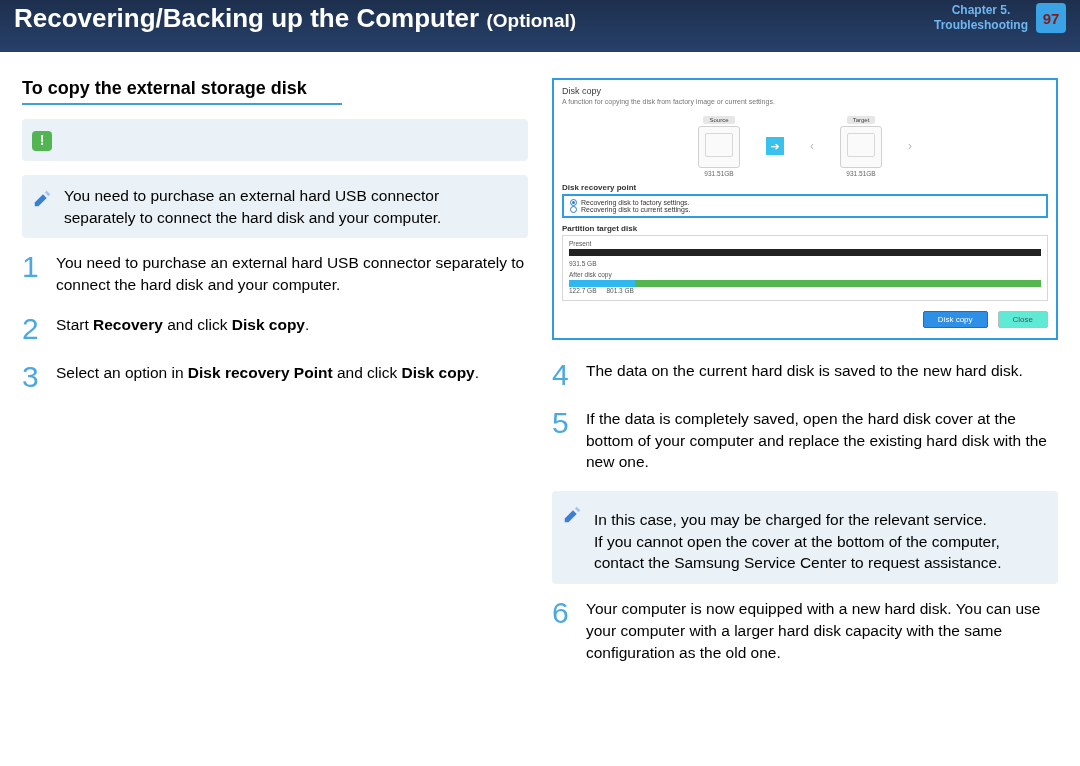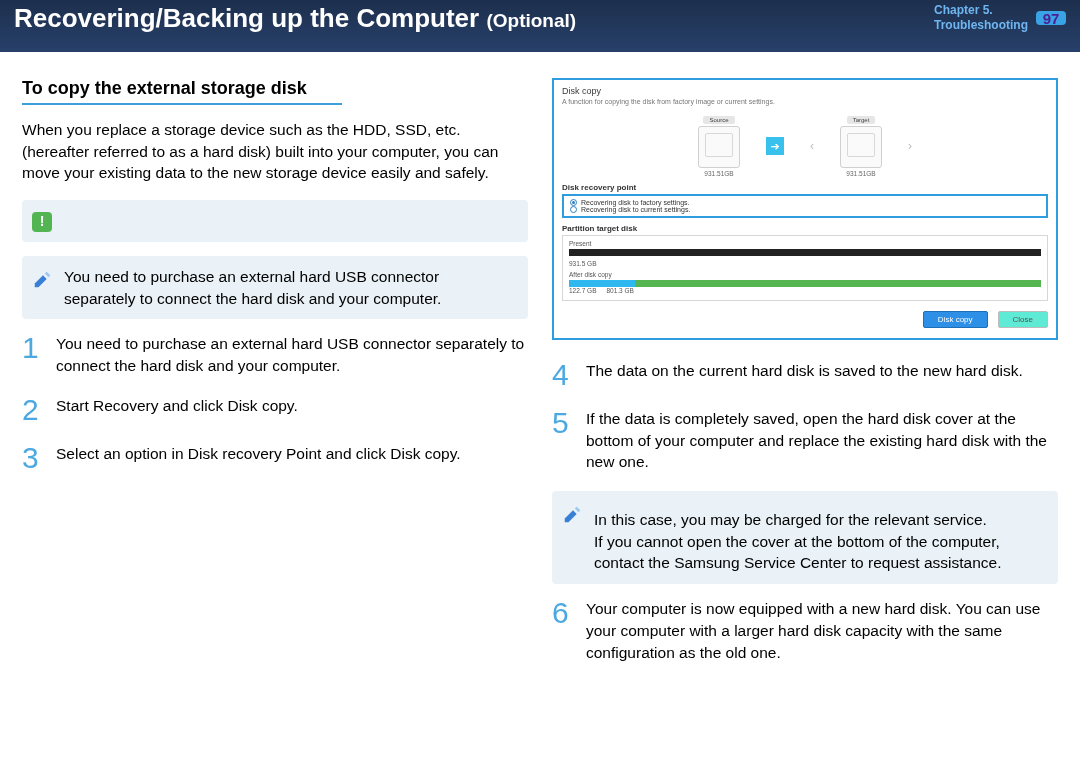"Chapter 5." .chapter-block { text-align: left -> center }
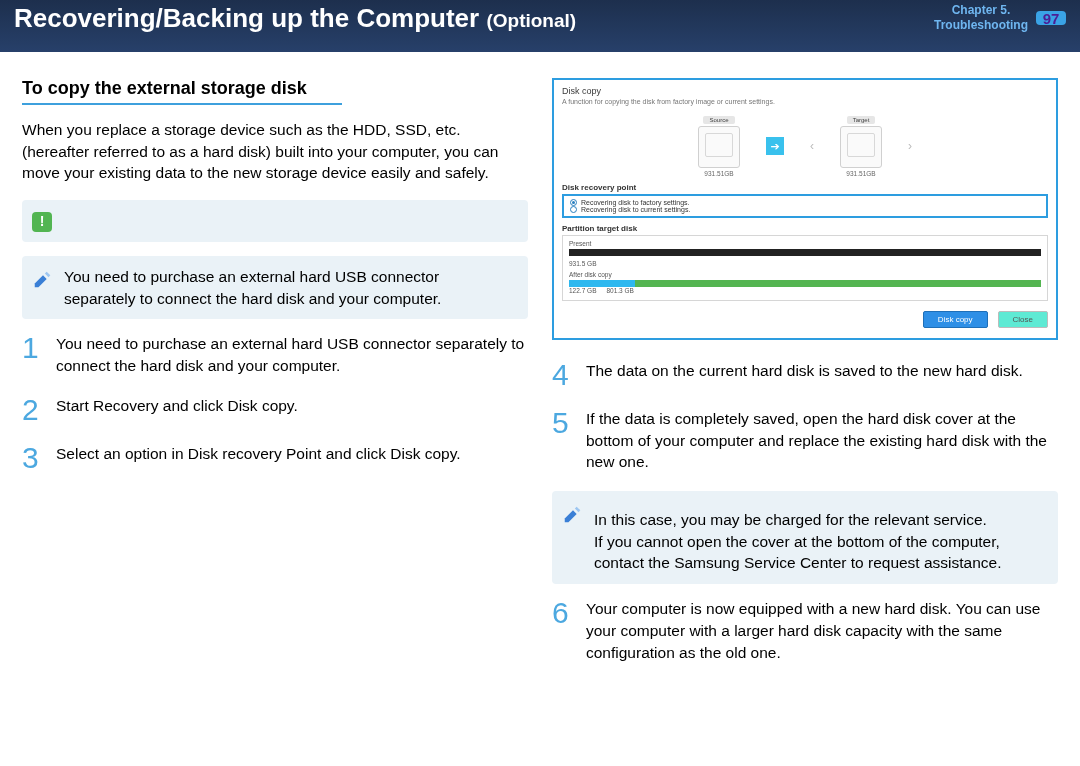"97" .page-badge { color: #4c1d95 -> #7f1d1d; height: 14px -> 30px }
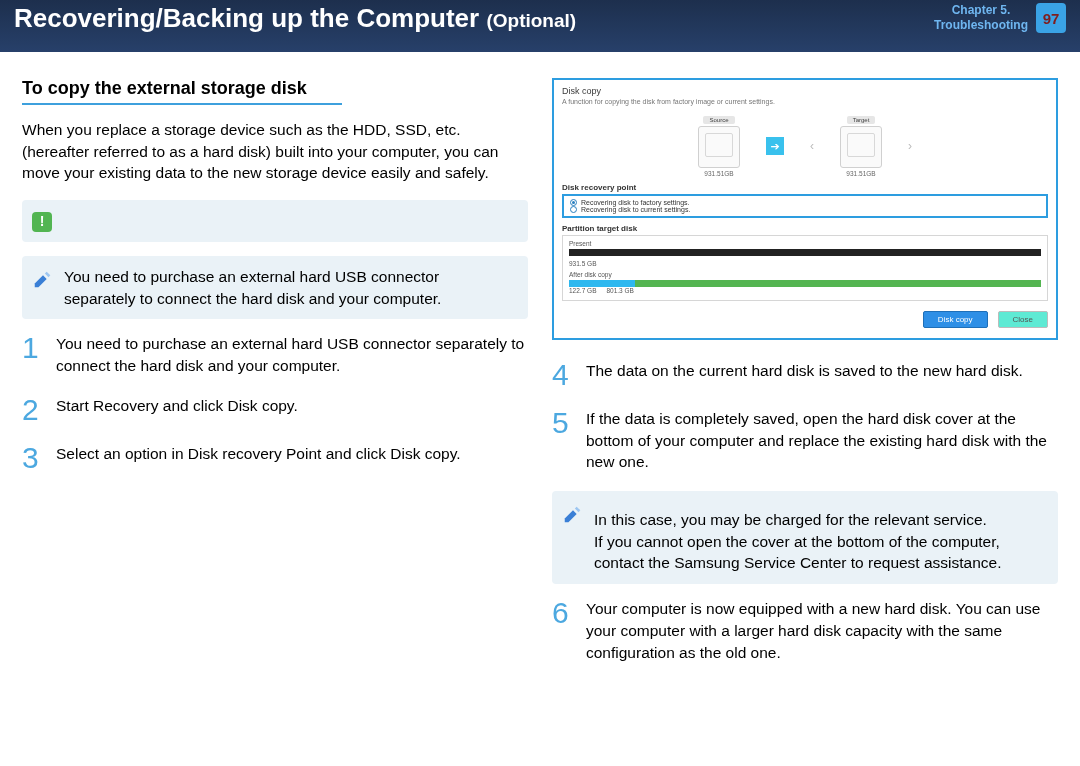"When you replace a storage" p.body-text { html: <p>When you replace a storage device such as the HDD, SSD, etc. (hereafter referred to as a hard disk) built into your computer, you can move your existing data to the new storage device easily and safely.</p> -> none }
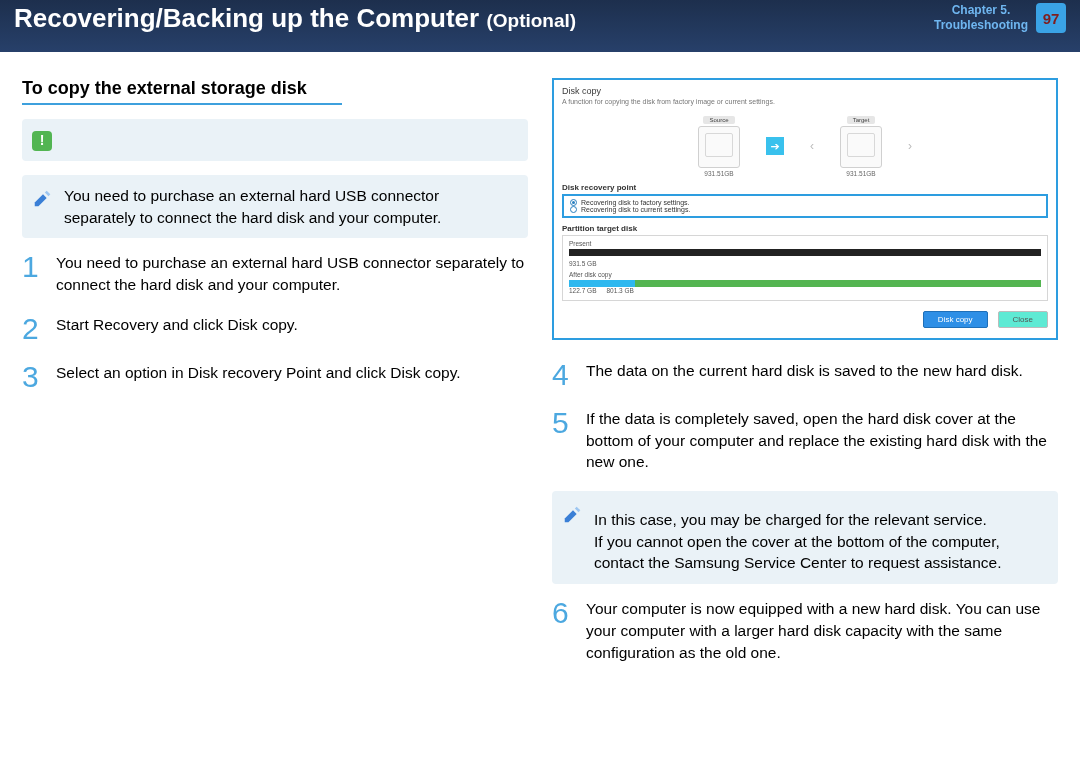"Recovery" .step-text b { font-weight: 400 -> 700 }
